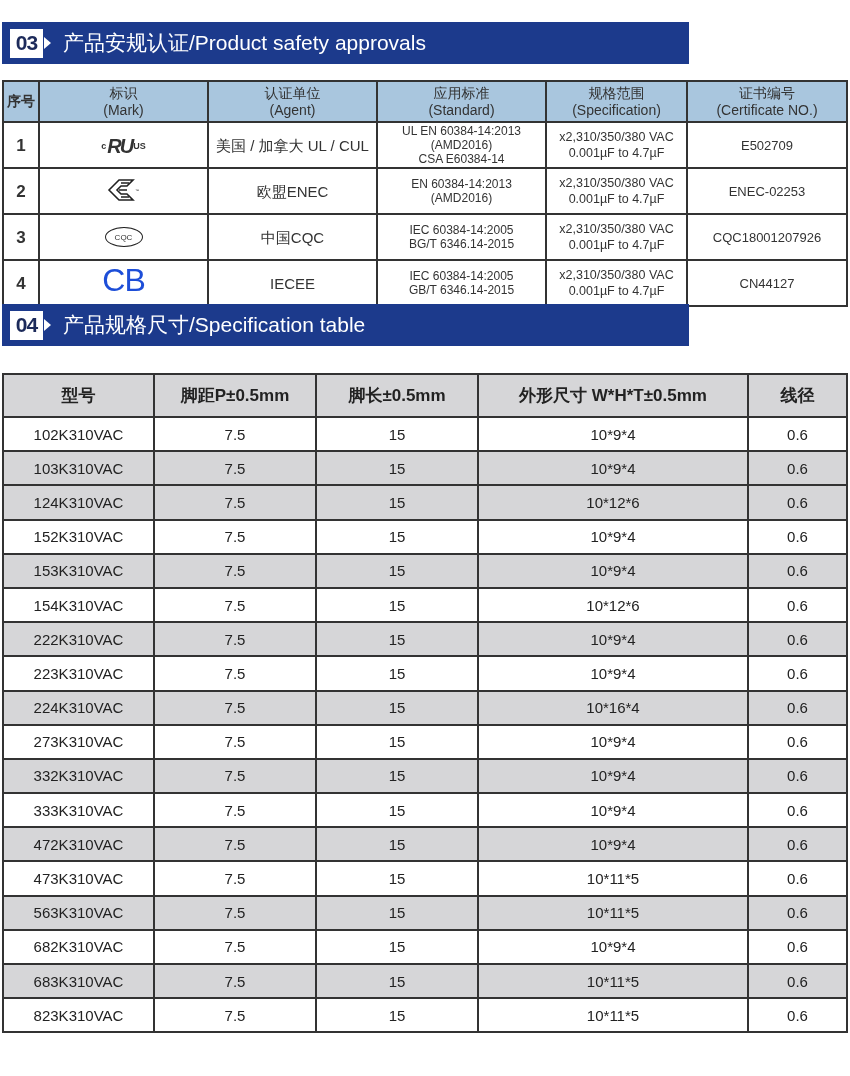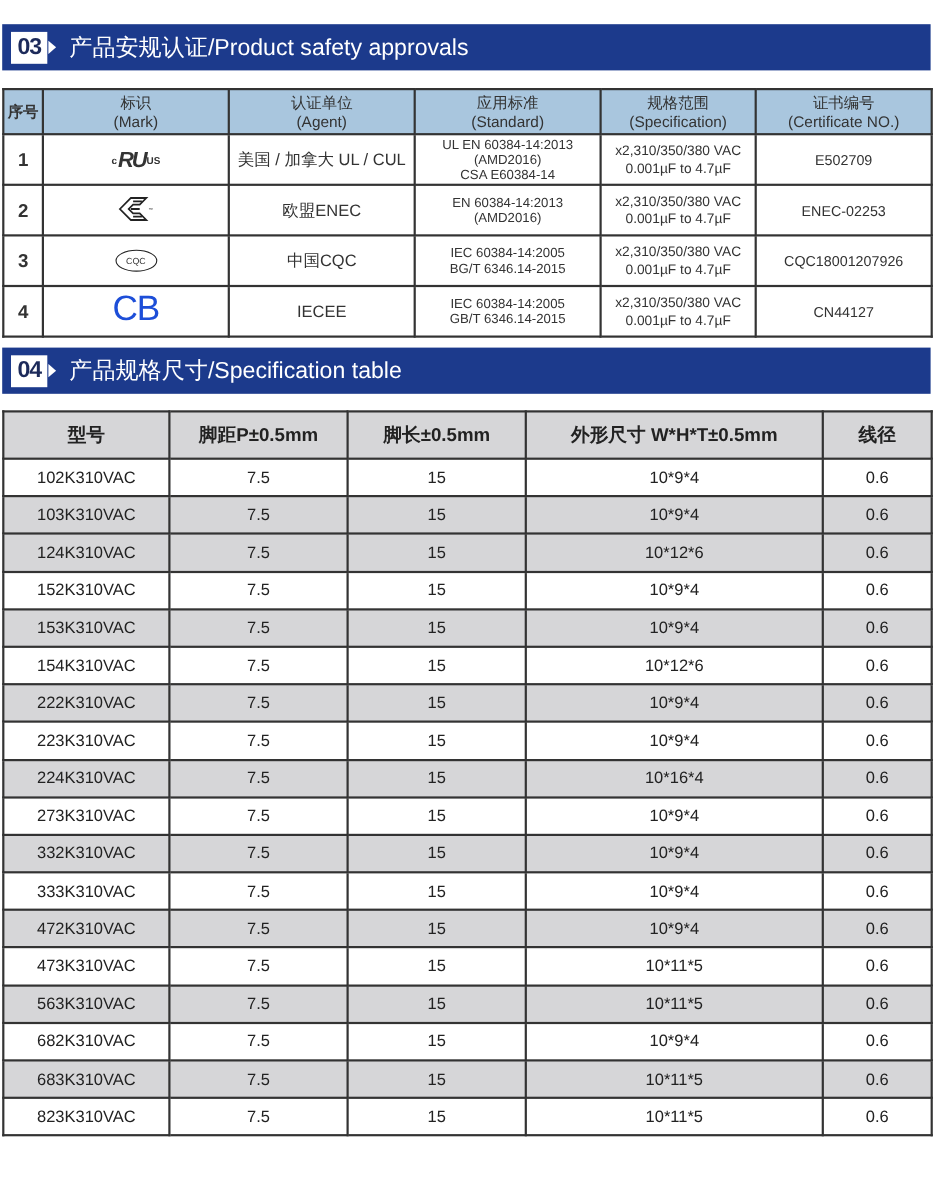"03" .section-bar { width: 844px -> 687px }
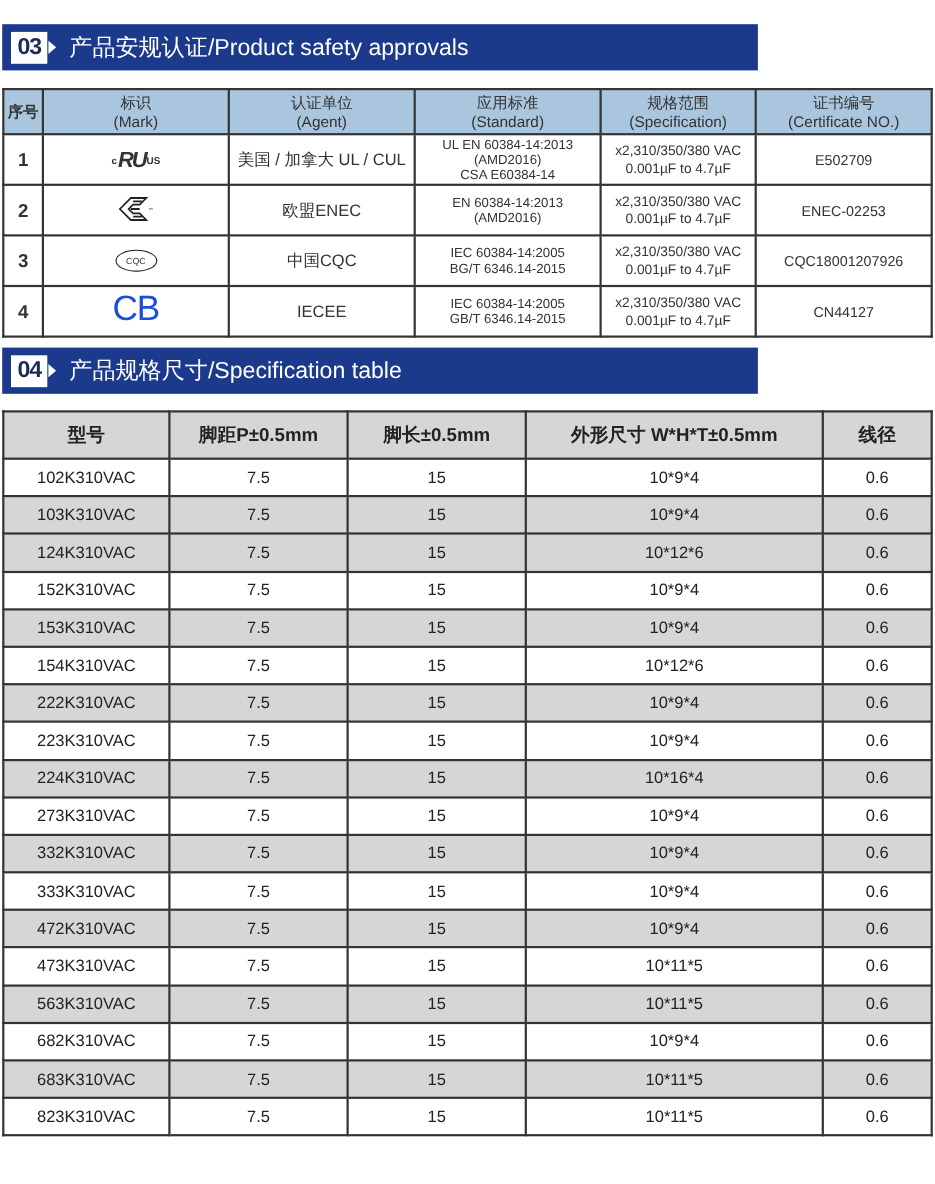"04" div.section-bar { top: 316px -> 304px }
